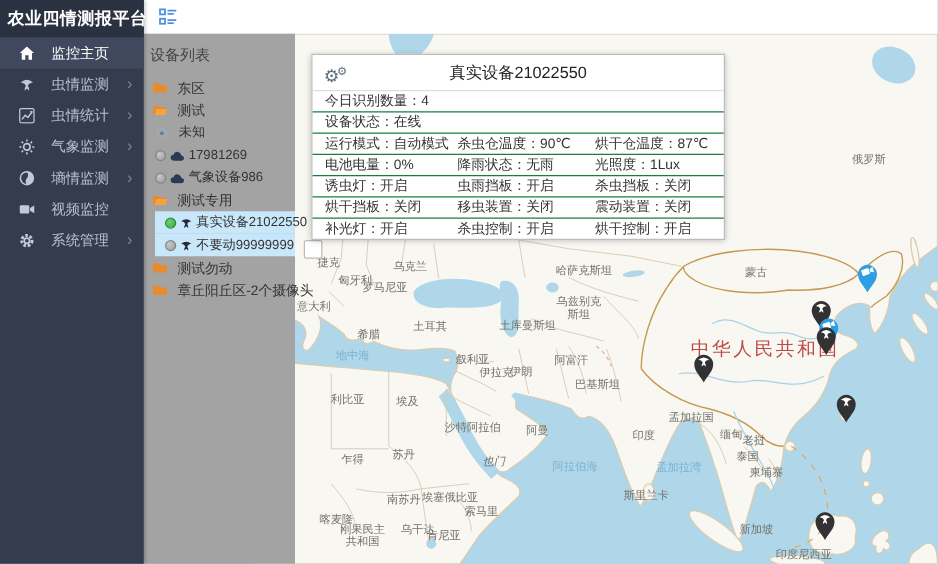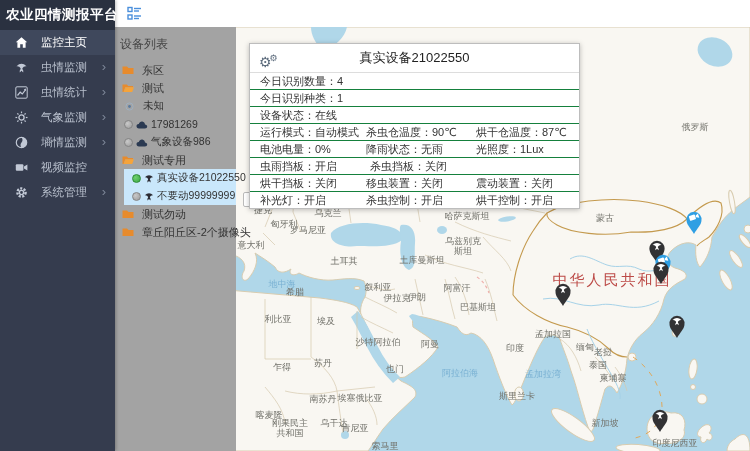"今日识别种类：1" div.prow { html: <div> <span>今日识别种类：1</span> </div> -> none }
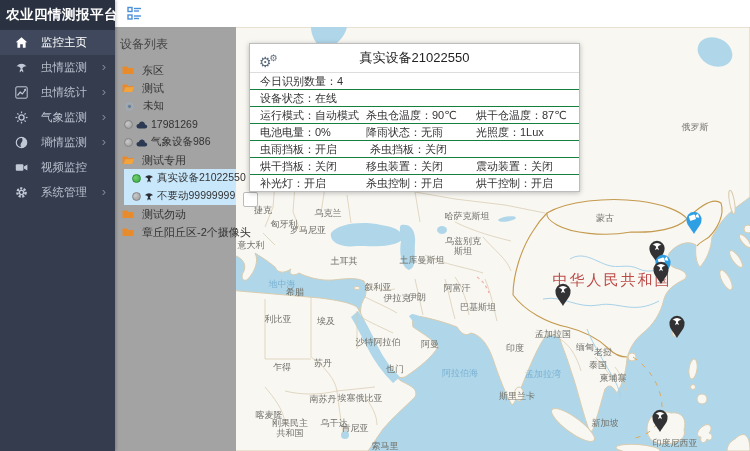"诱虫灯：开启" span.pc1 { html: none -> <span>诱虫灯：开启</span> }
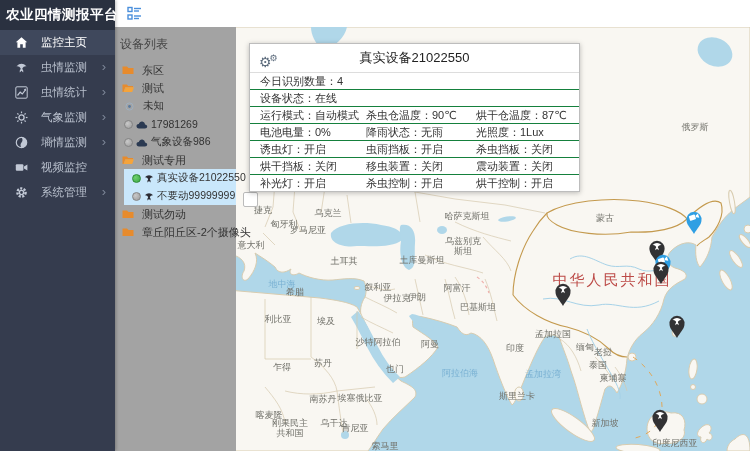"希腊" span.mlabel { margin-top: 25px -> none }
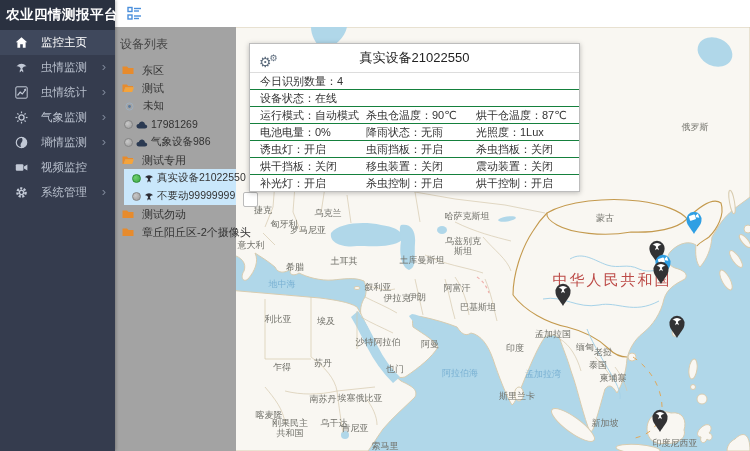"也门" span.mlabel { font-style: none -> italic }
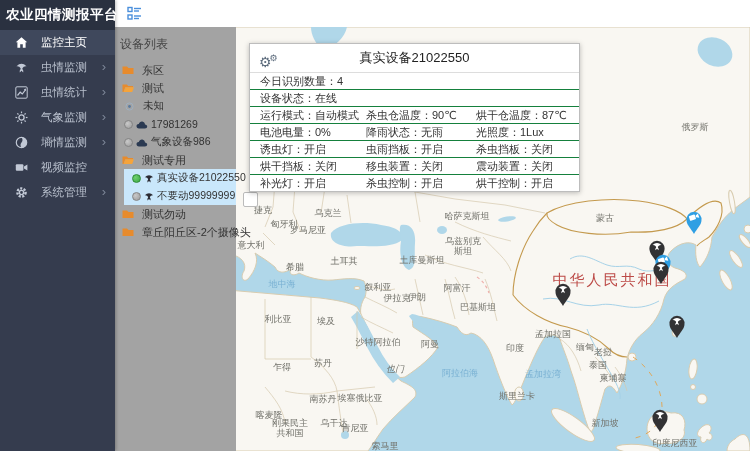"索马里" span.mlabel { margin-top: 37px -> none }
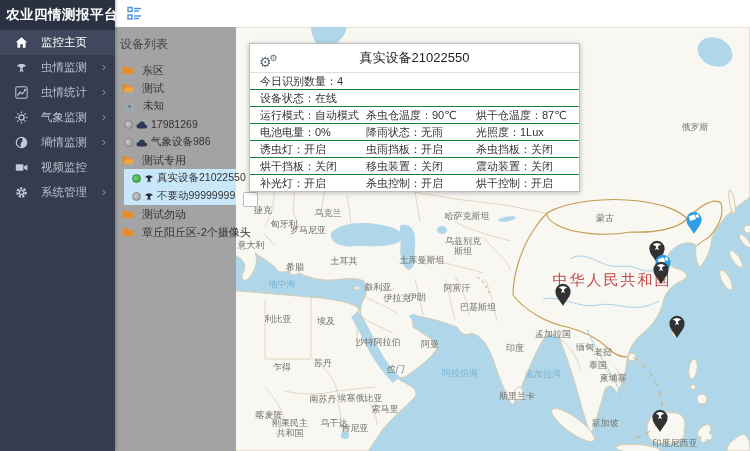"印度尼西亚" span.mlabel { left: 560px -> 528px }
